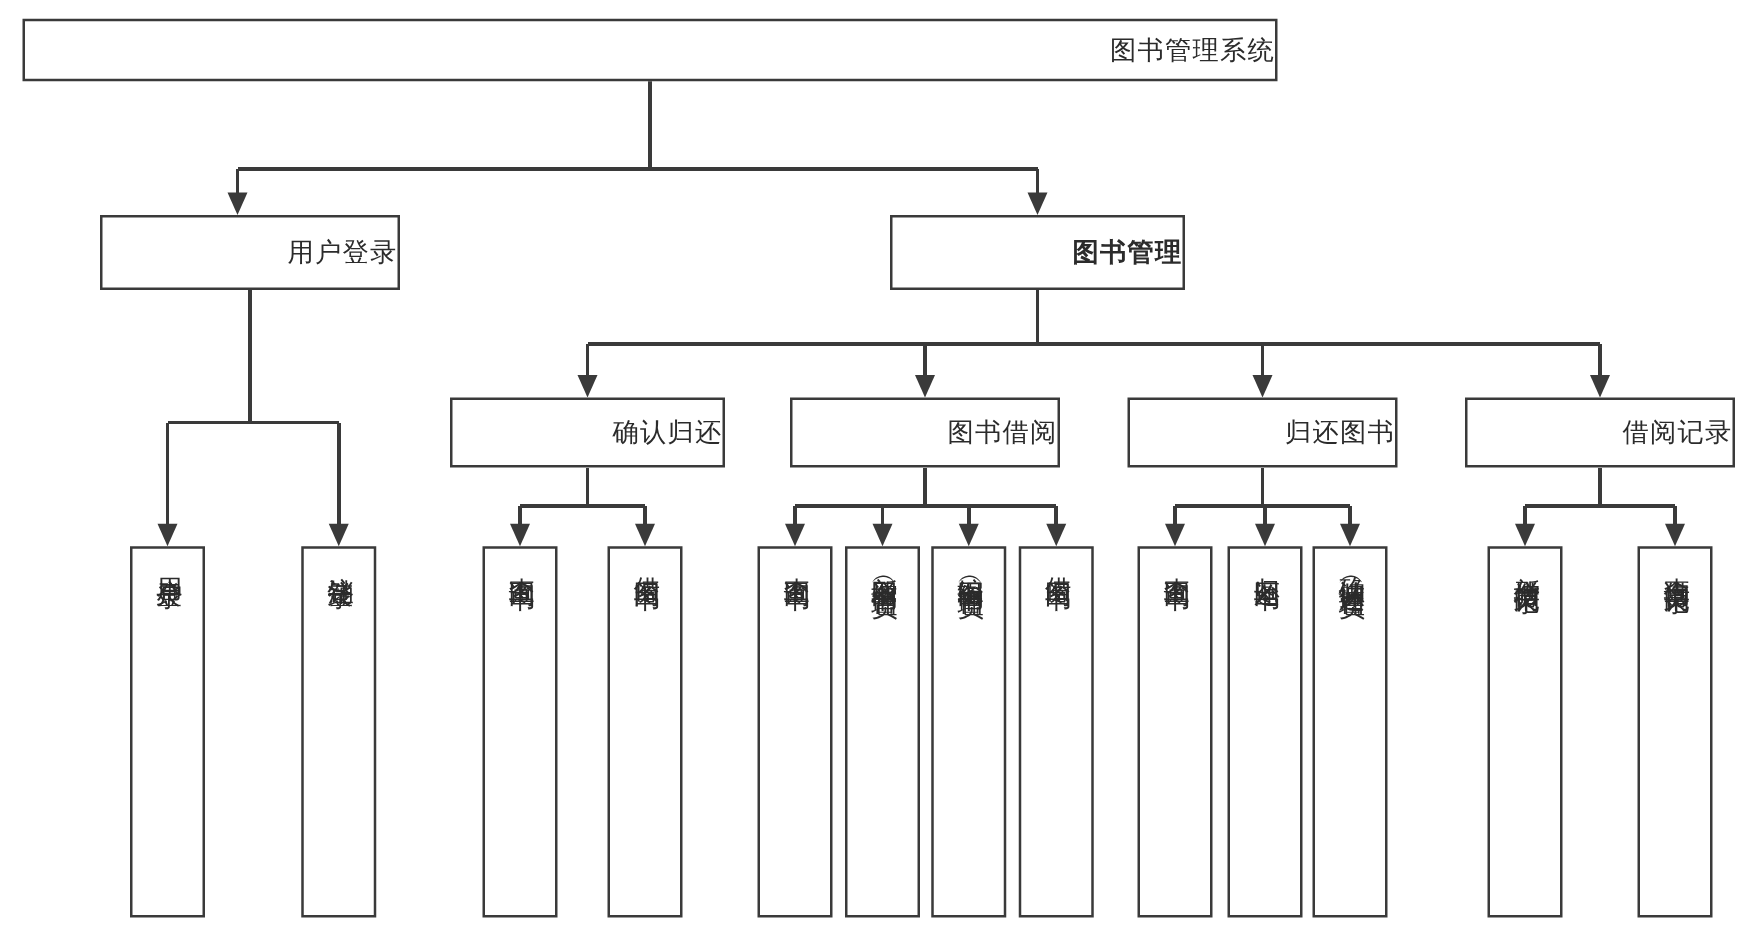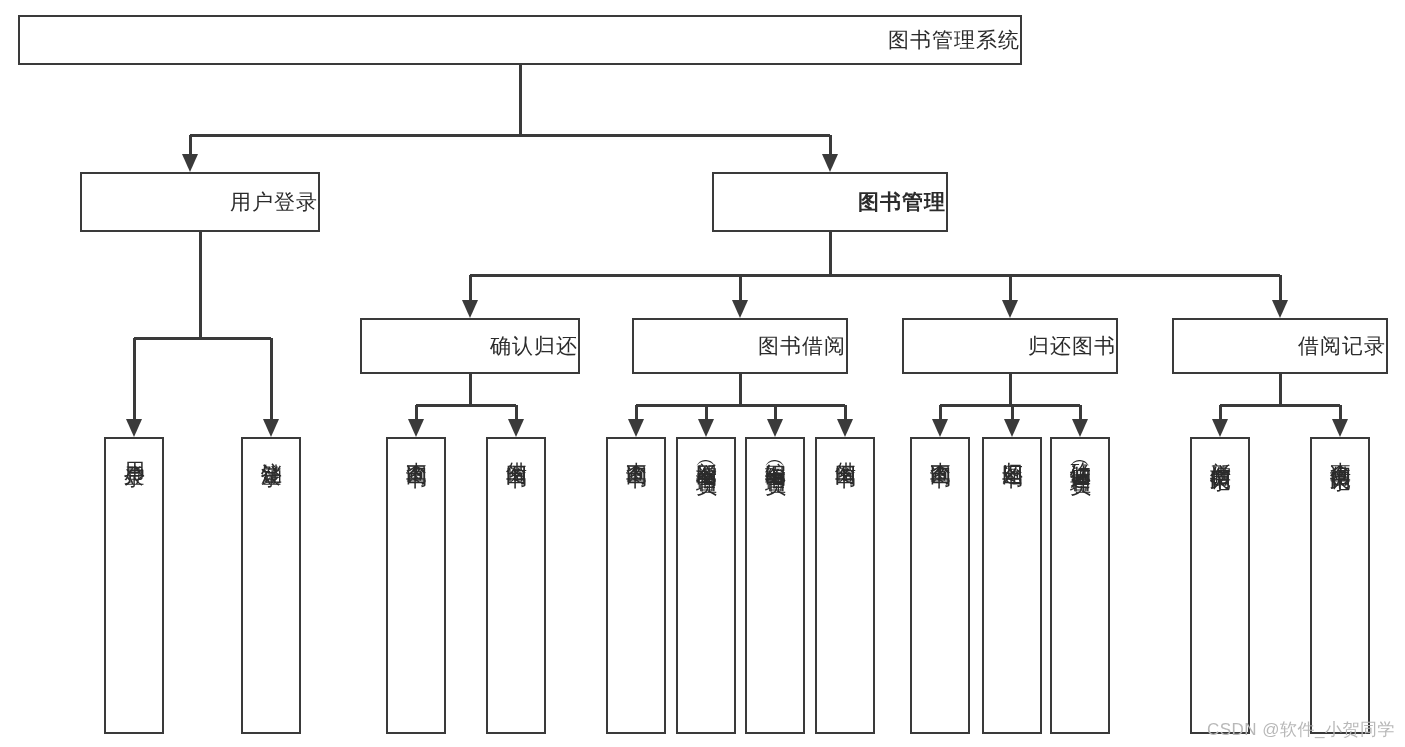"CSDN @软件_小贺同学" div.watermark { html: <div>CSDN @软件_小贺同学</div> -> none }
